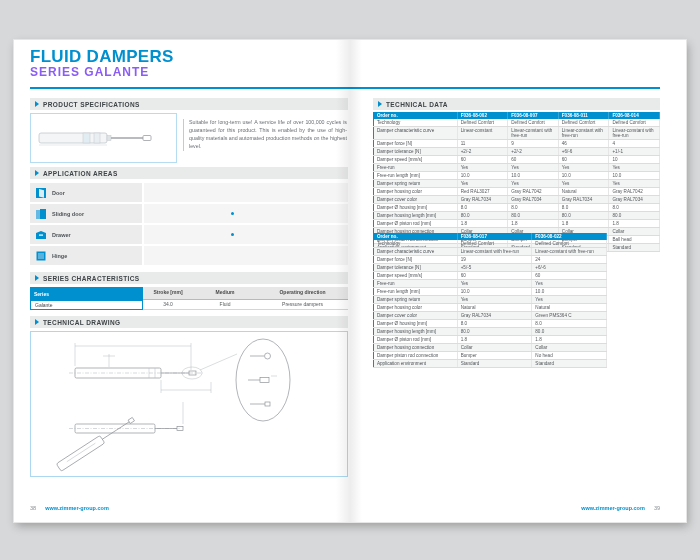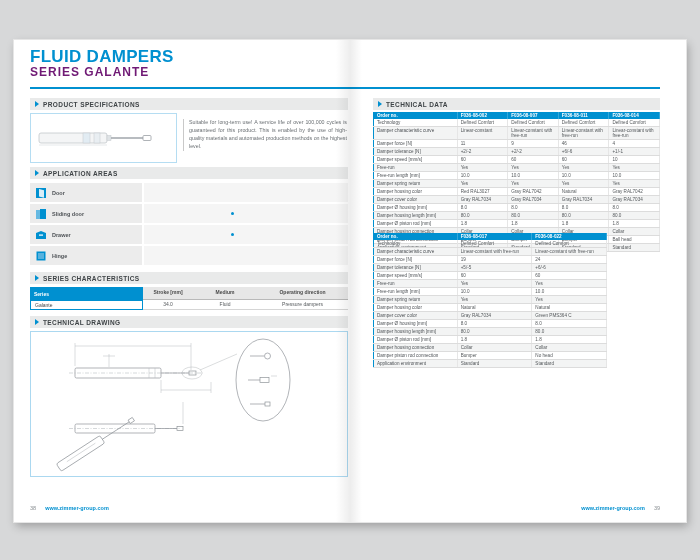"SERIES GALANTE" .subtitle { color: #701a75 -> #8b5cf6 }
